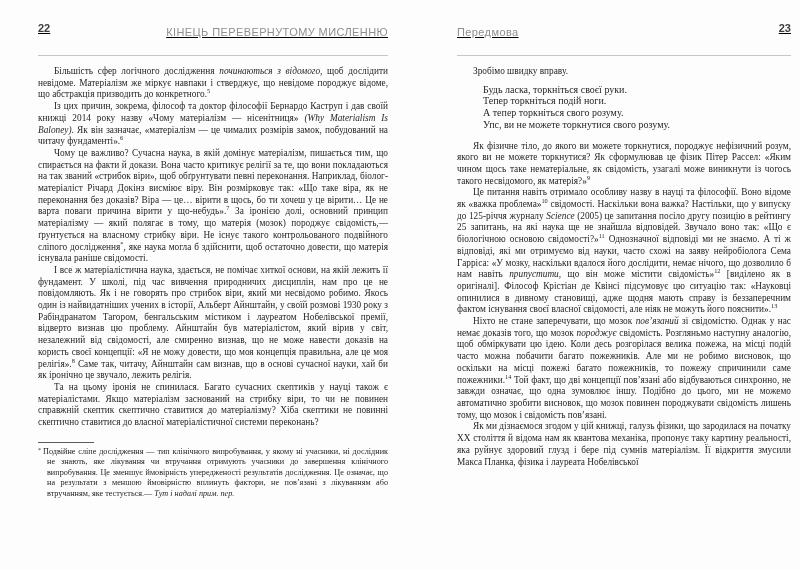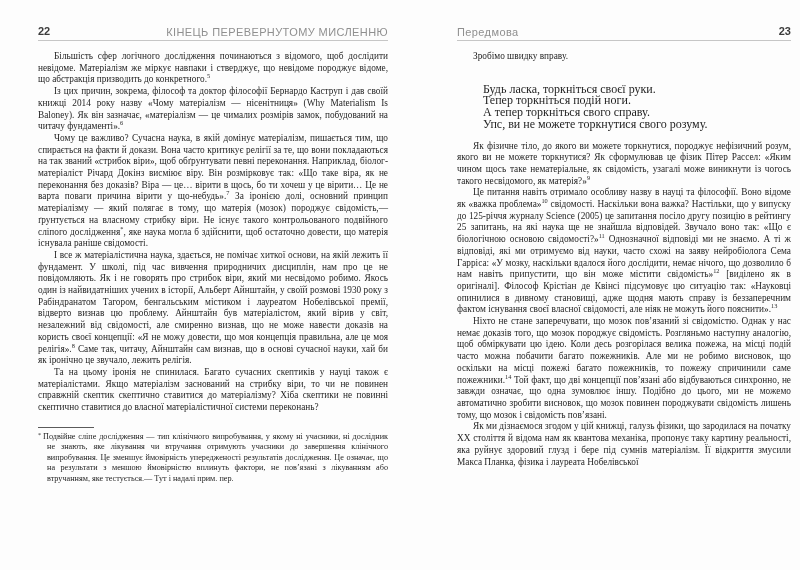"22" .pagehead { align-items: flex-end -> none; padding-bottom: 3px -> 18px; text-decoration: none -> underline }
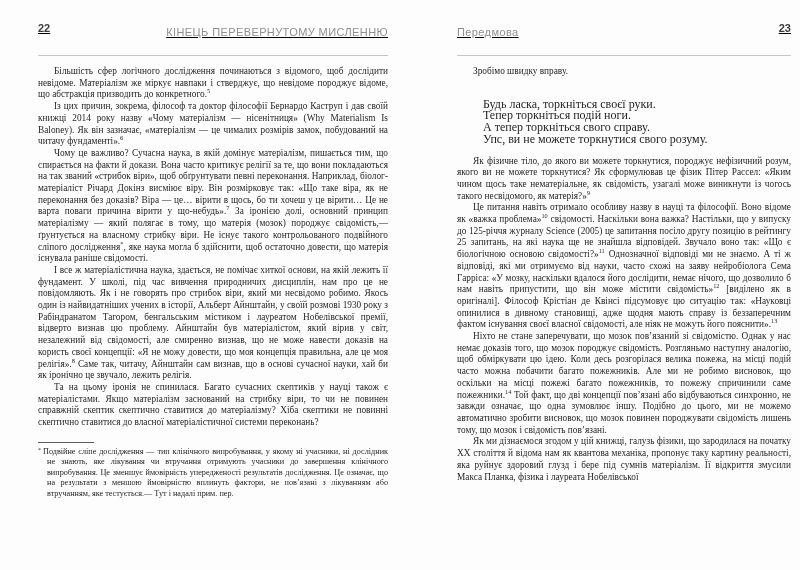"починаються з відомого" .it { font-style: none -> italic }
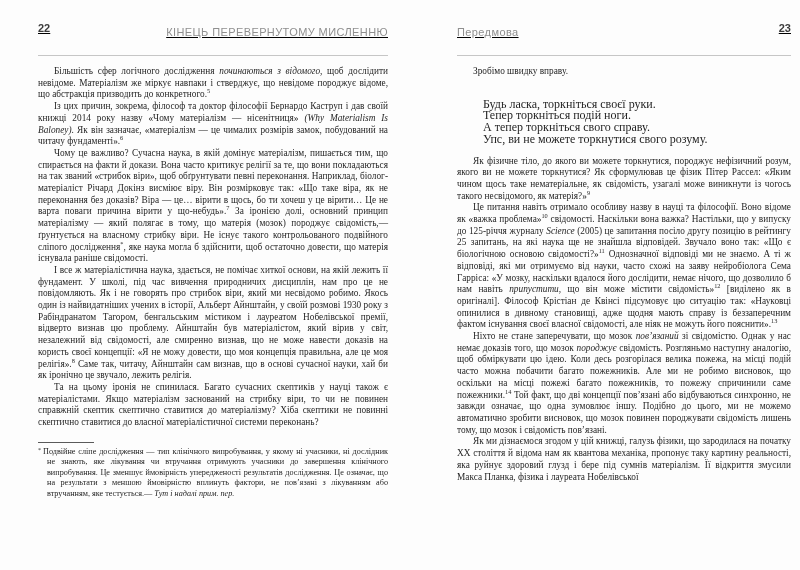"Будь ласка, торкніться своєї руки." .exercise { font-size: 12px -> 10px; margin: 21px 0 6px 26px -> 6px 0 6px 26px }
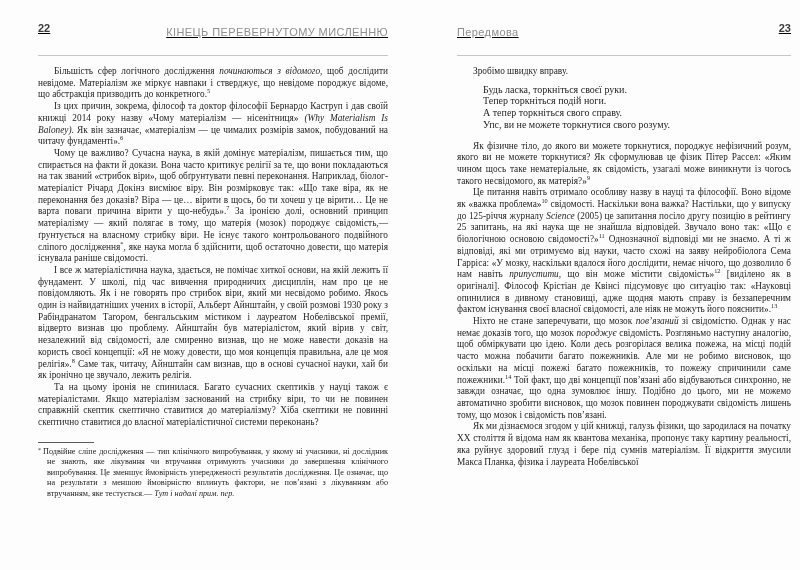"А тепер торкніться свого справу." div { text: справу -> розуму }
